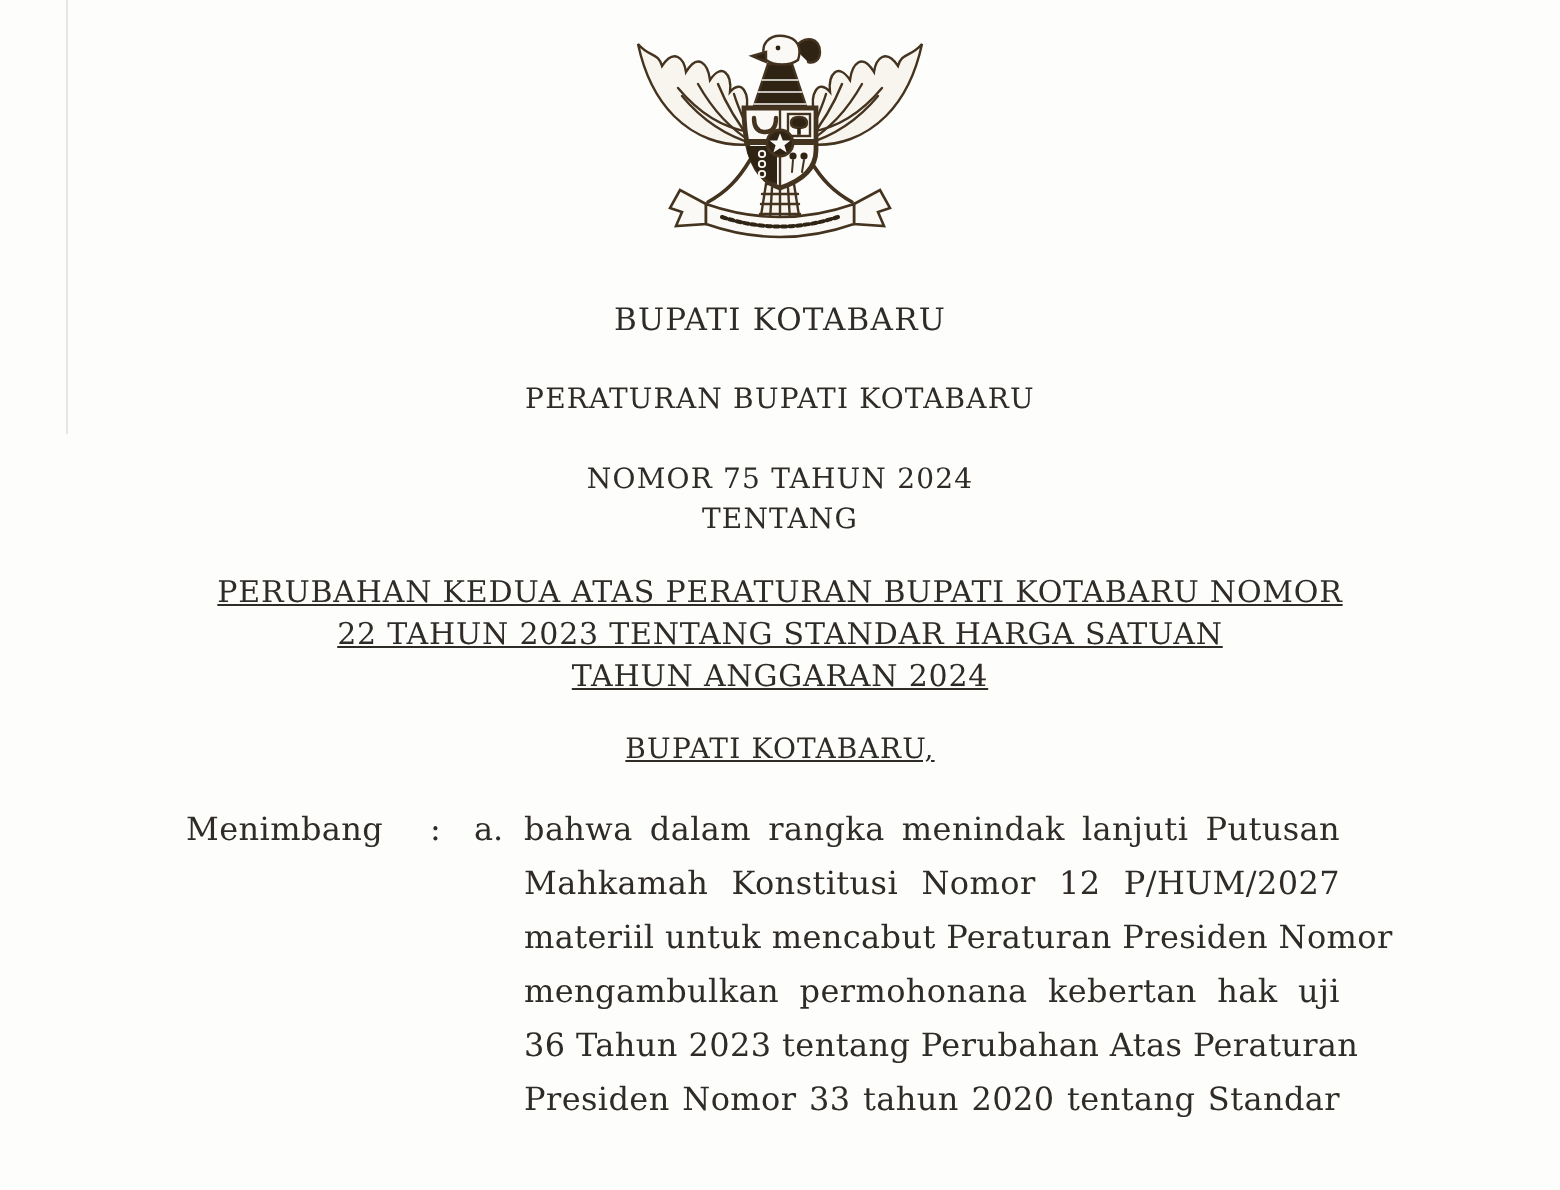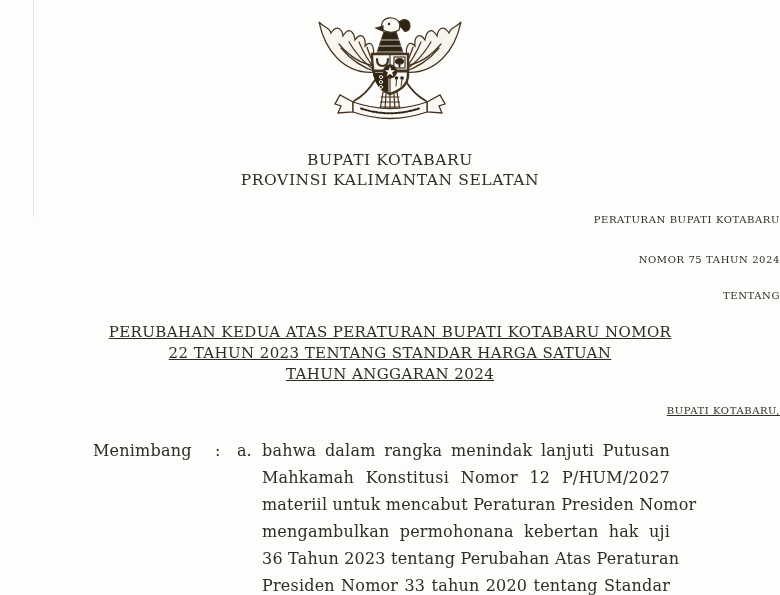"PROVINSI KALIMANTAN SELATAN" div.center { html: <div>PROVINSI KALIMANTAN SELATAN</div> -> none }
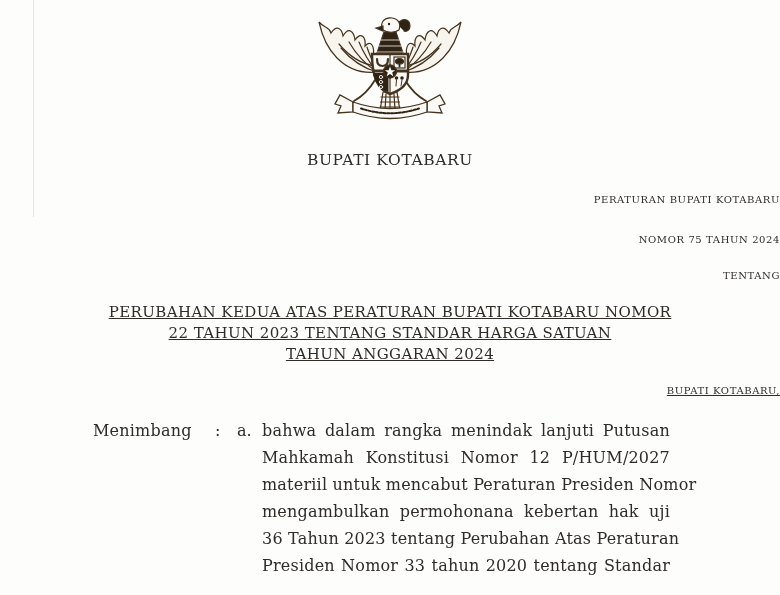"PERATURAN BUPATI KOTABARU" .h2 { font-size: 10px -> 14px; text-align: right -> none }
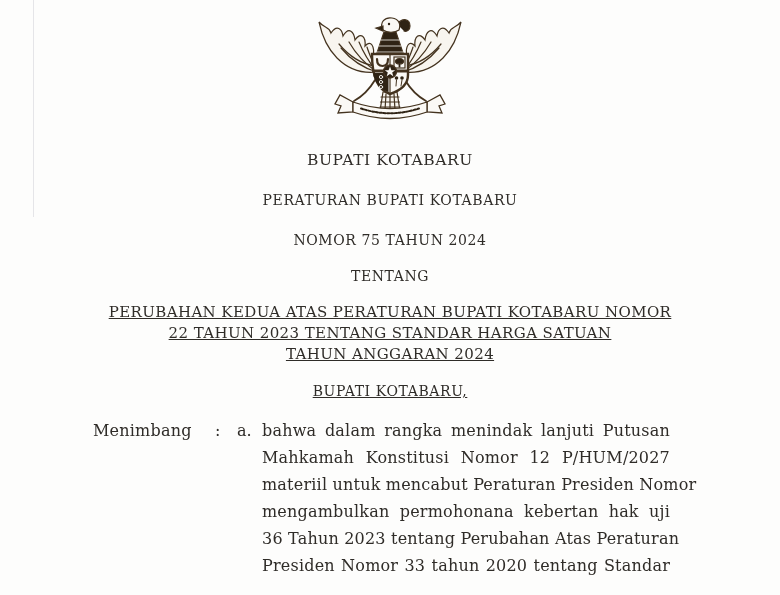"TENTANG" .mt-tentang { margin-top: 16px -> none }
